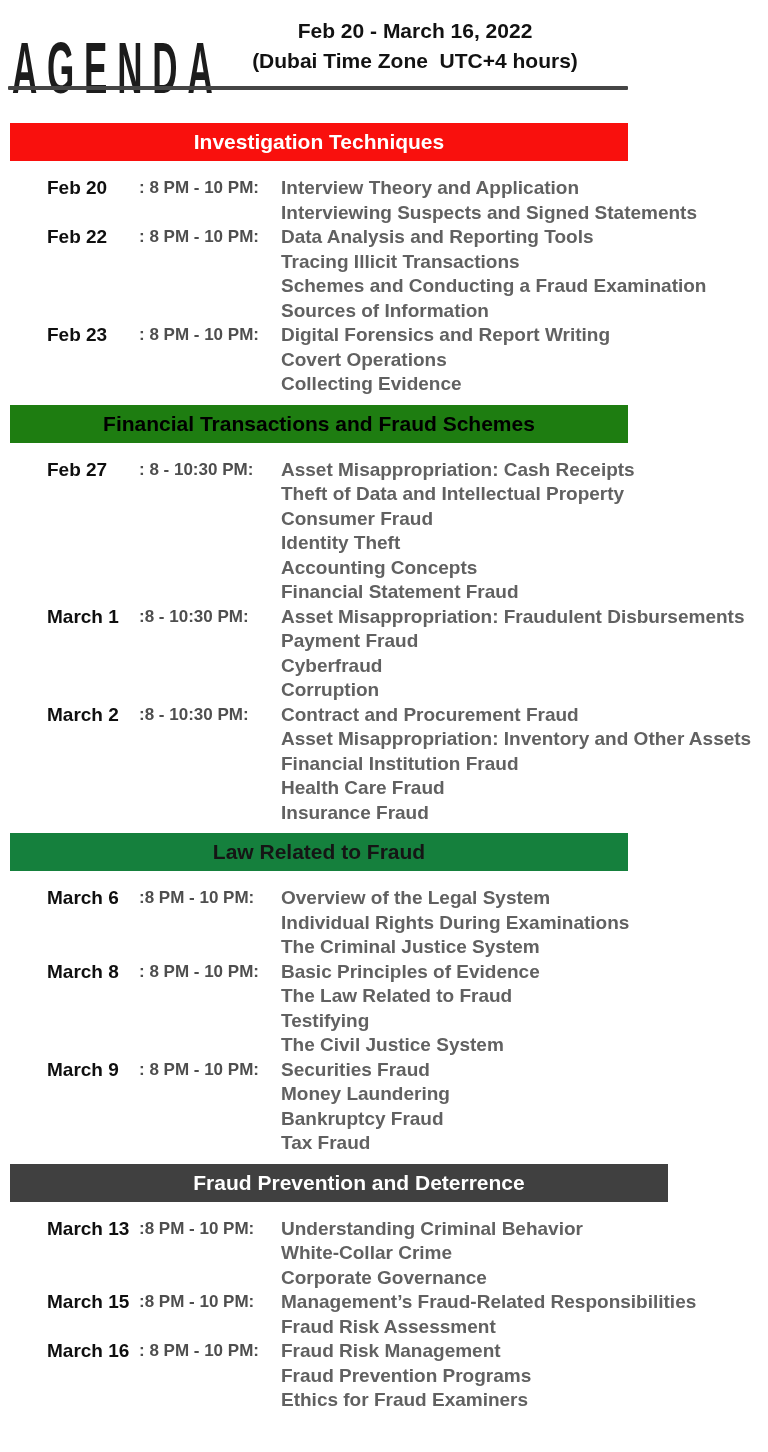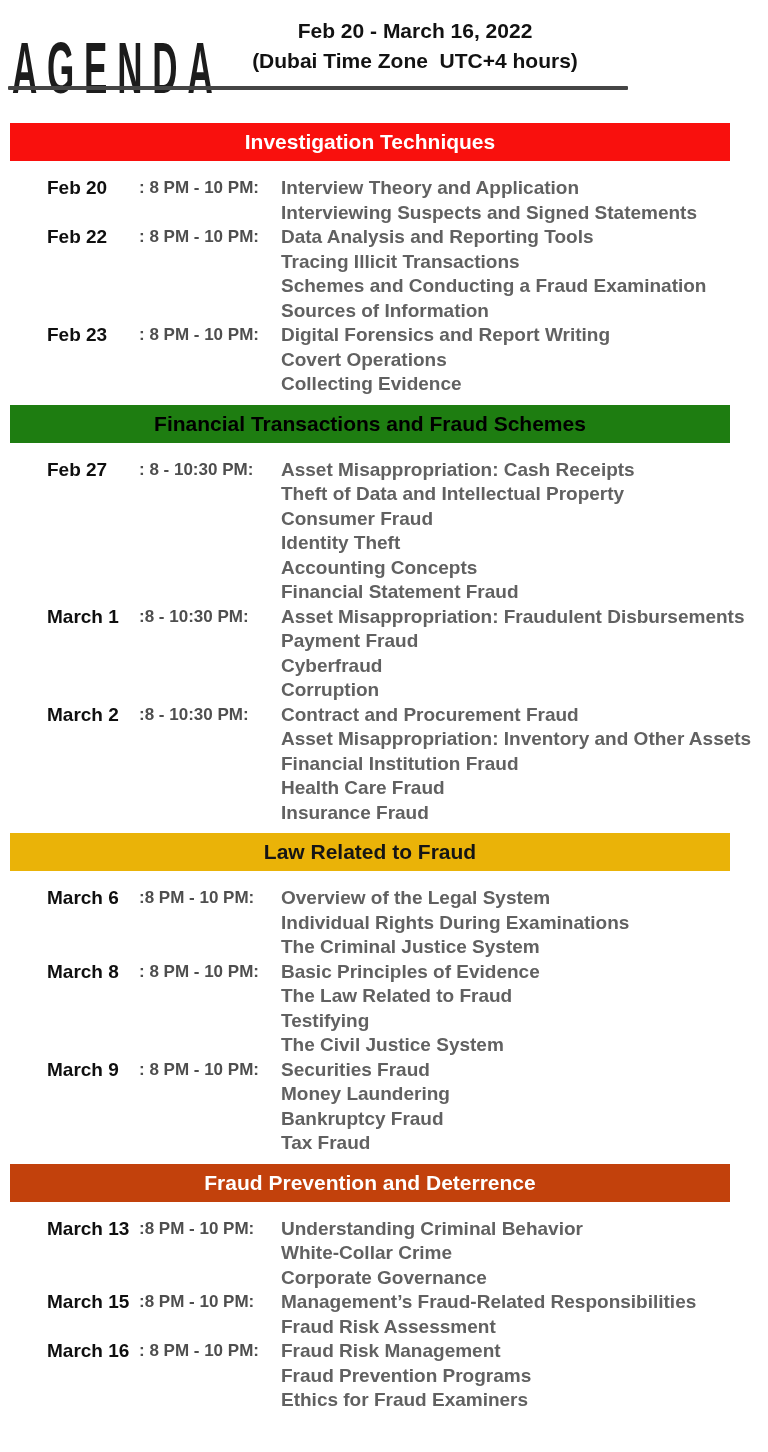"Investigation Techniques" .banner { width: 720px -> 618px }
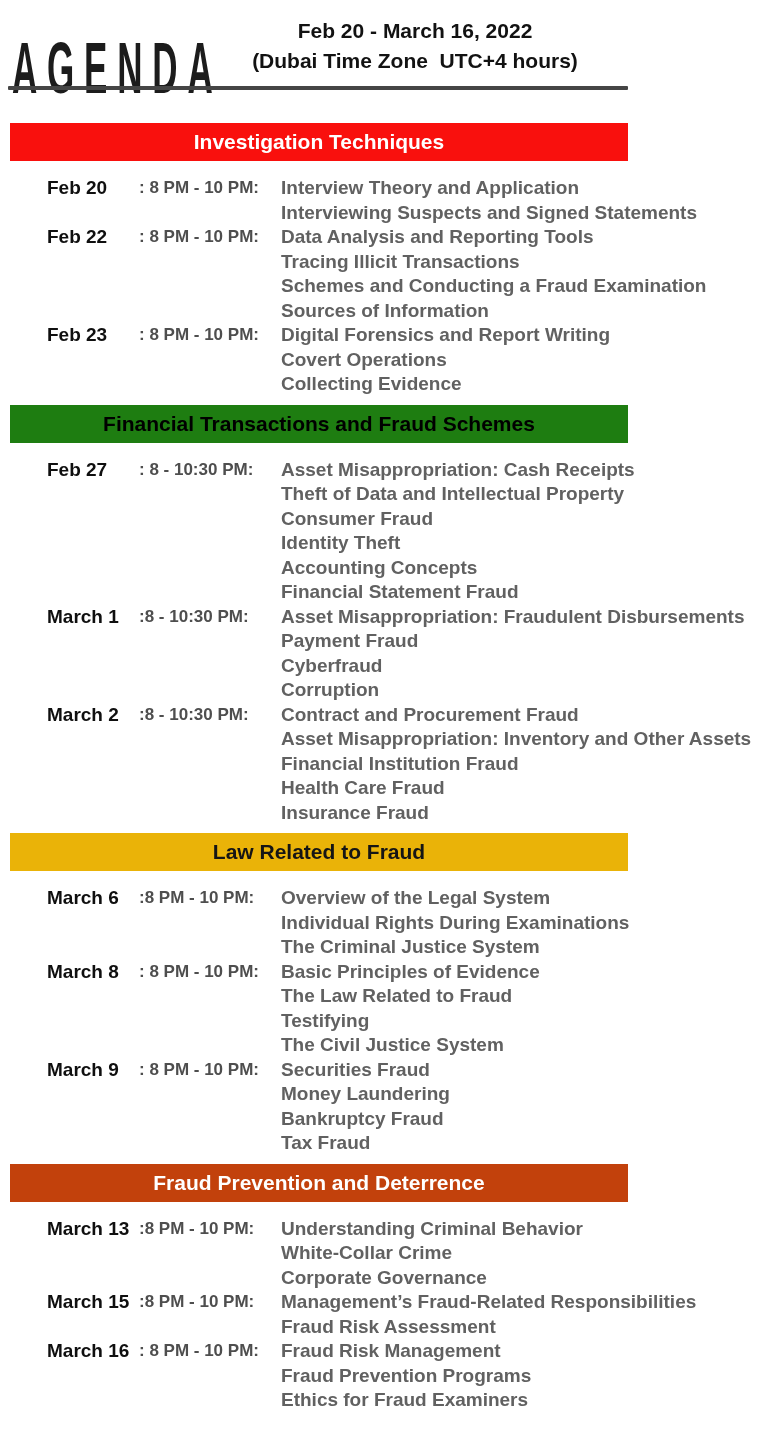"Law Related to Fraud" div.banner { background: #eab308 -> #15803d }
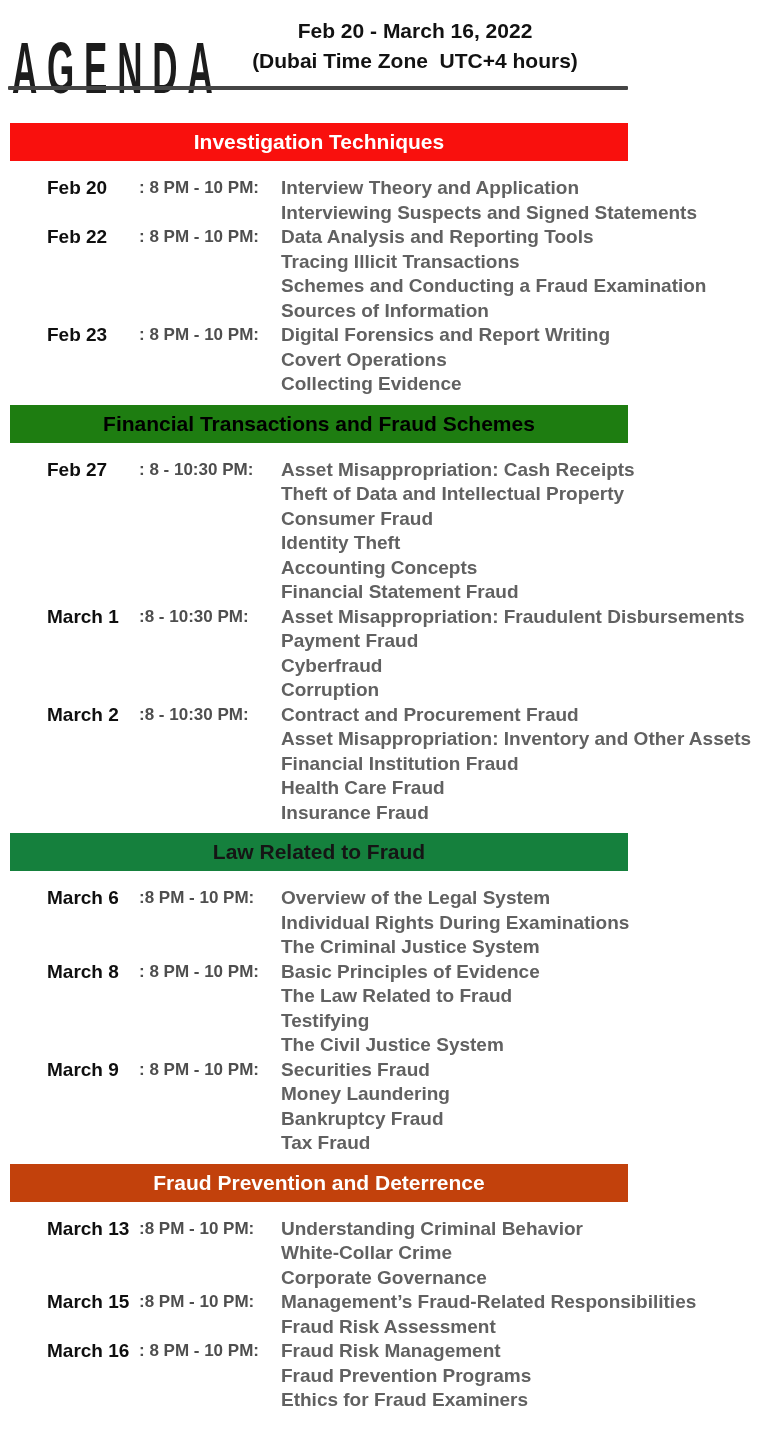"Fraud Prevention and Deterrence" div.banner { background: #c2410c -> #404040; padding-left: none -> 40px }
